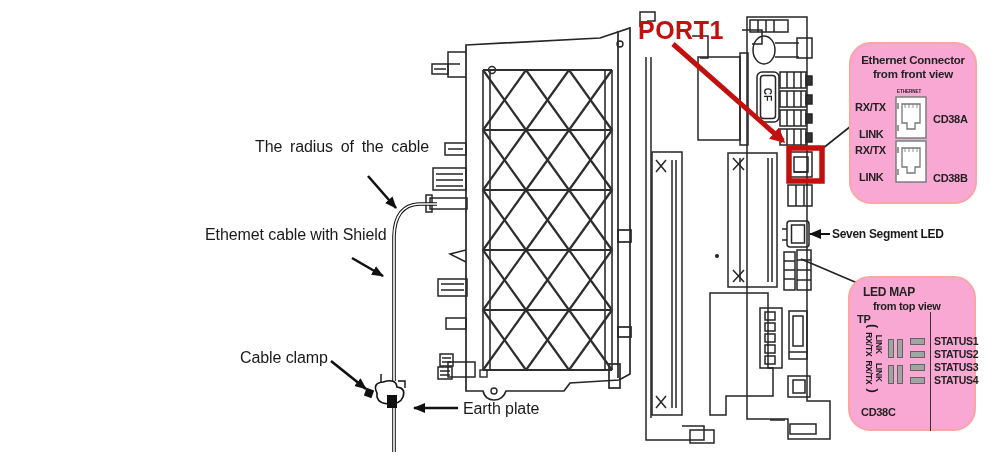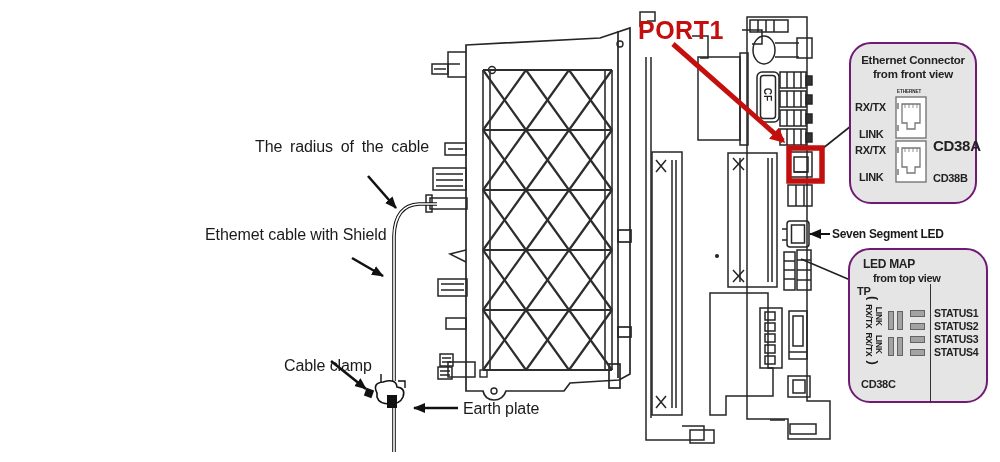"Ethernet Connector" .panel { background: #e5e5e5 -> #f9a8d4; border: 2px solid #701a75 -> 2px solid #fca5a5 }
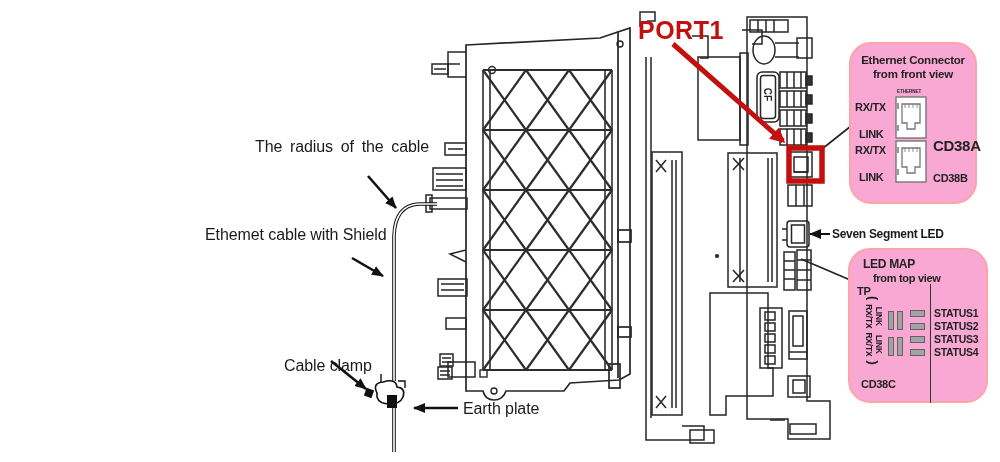"CD38A" div.t { font-size: 15px -> 11px; margin-top: 24px -> none }
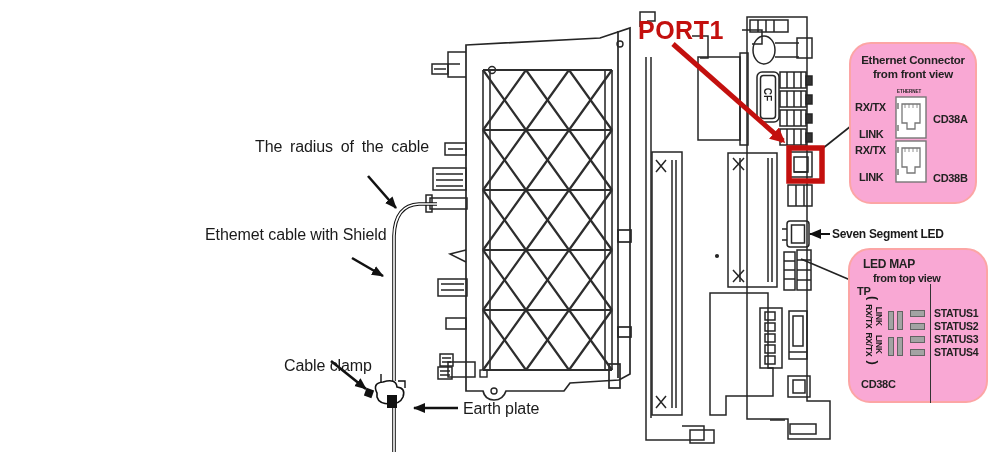"LED MAP" div.panel { top: 248px -> 276px; width: 140px -> 128px }
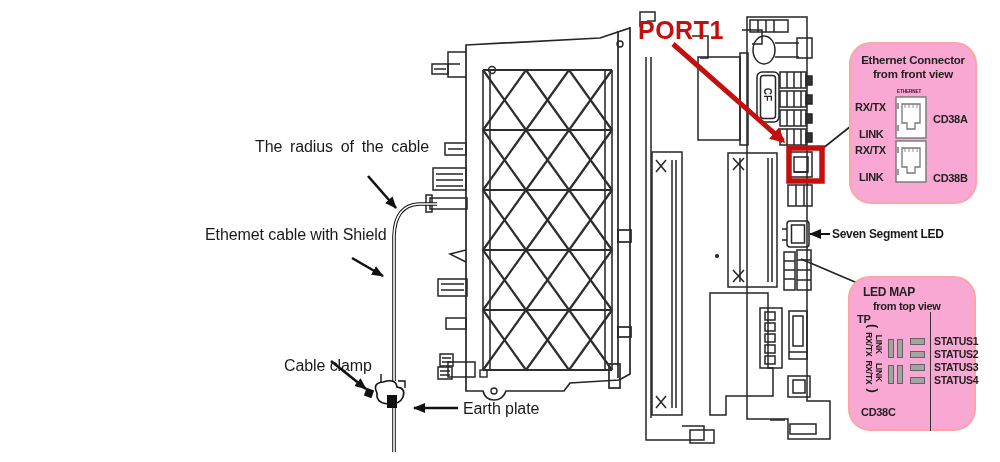"Cable clamp" div.t { margin-left: 44px -> none; top: 357px -> 349px }
